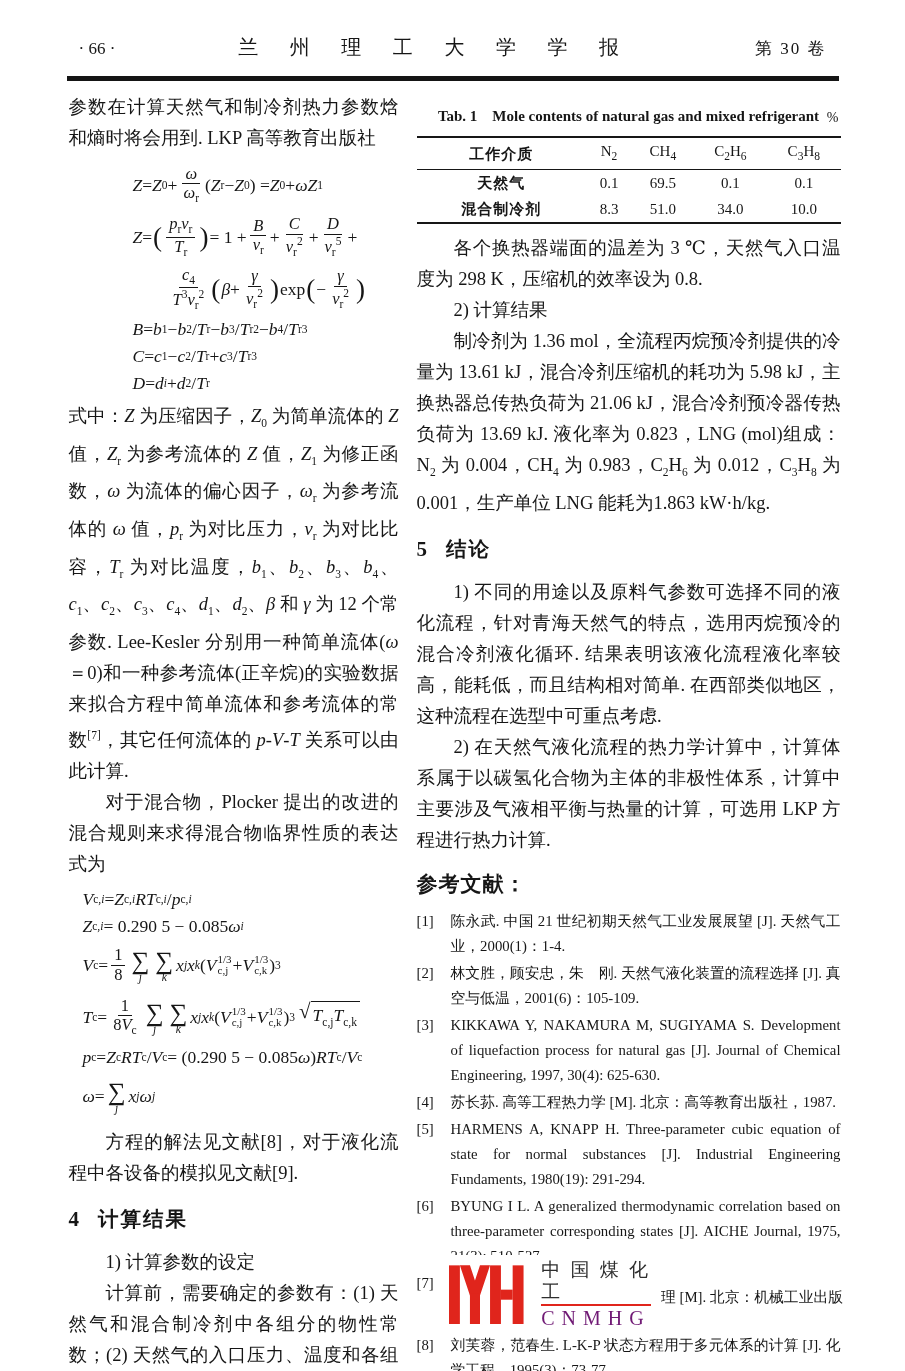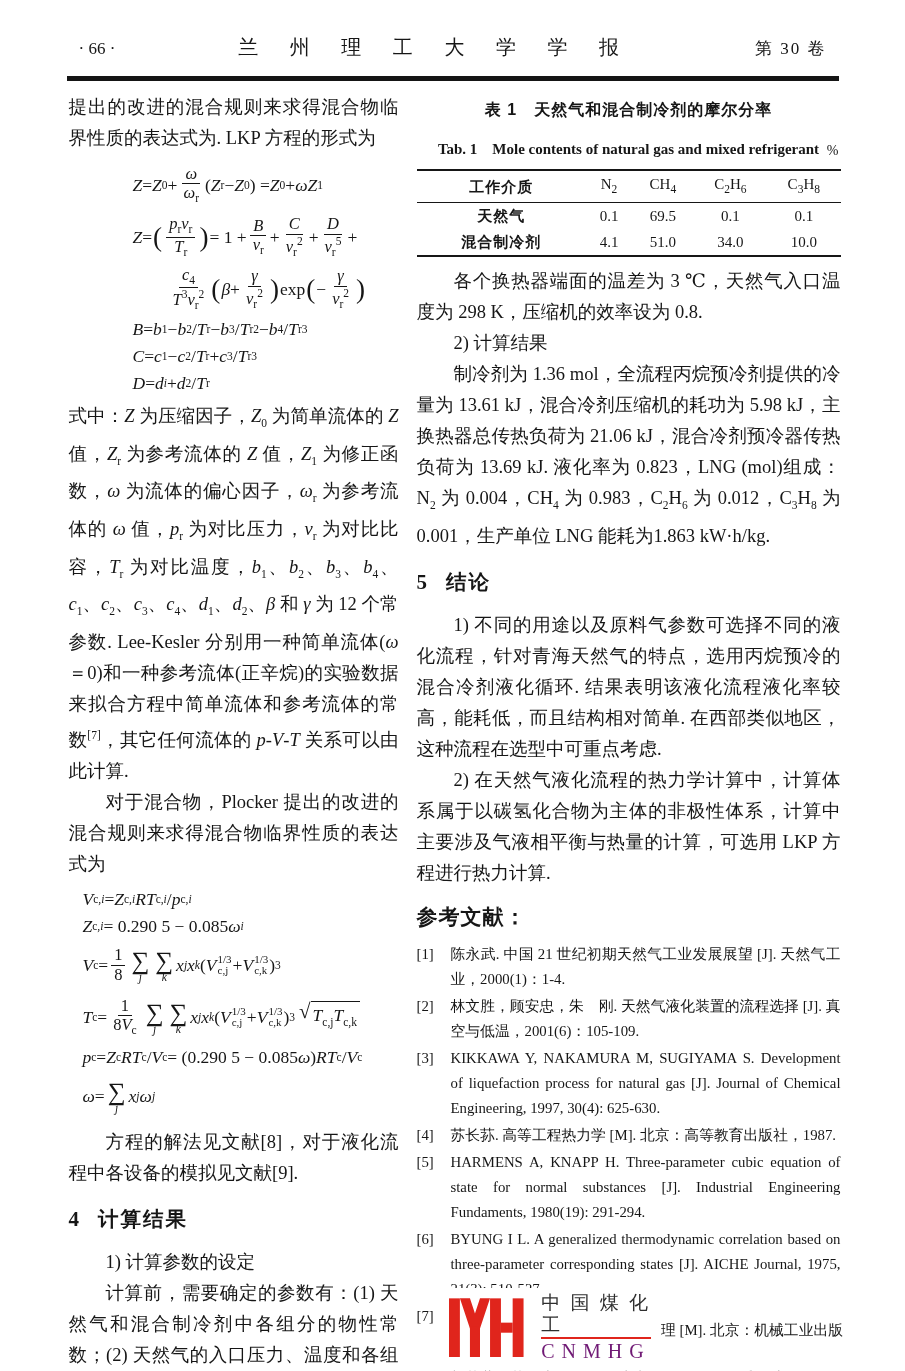"提出的改进的混合规则来求得混合物临界性质的表达式为. LKP 方程的形式为" p.body { text: 提出的改进的混合规则来求得混合物临界性质的表达式为. LKP 方程的形式为 -> 参数在计算天然气和制冷剂热力参数焓和熵时将会用到. LKP 高等教育出版社 }
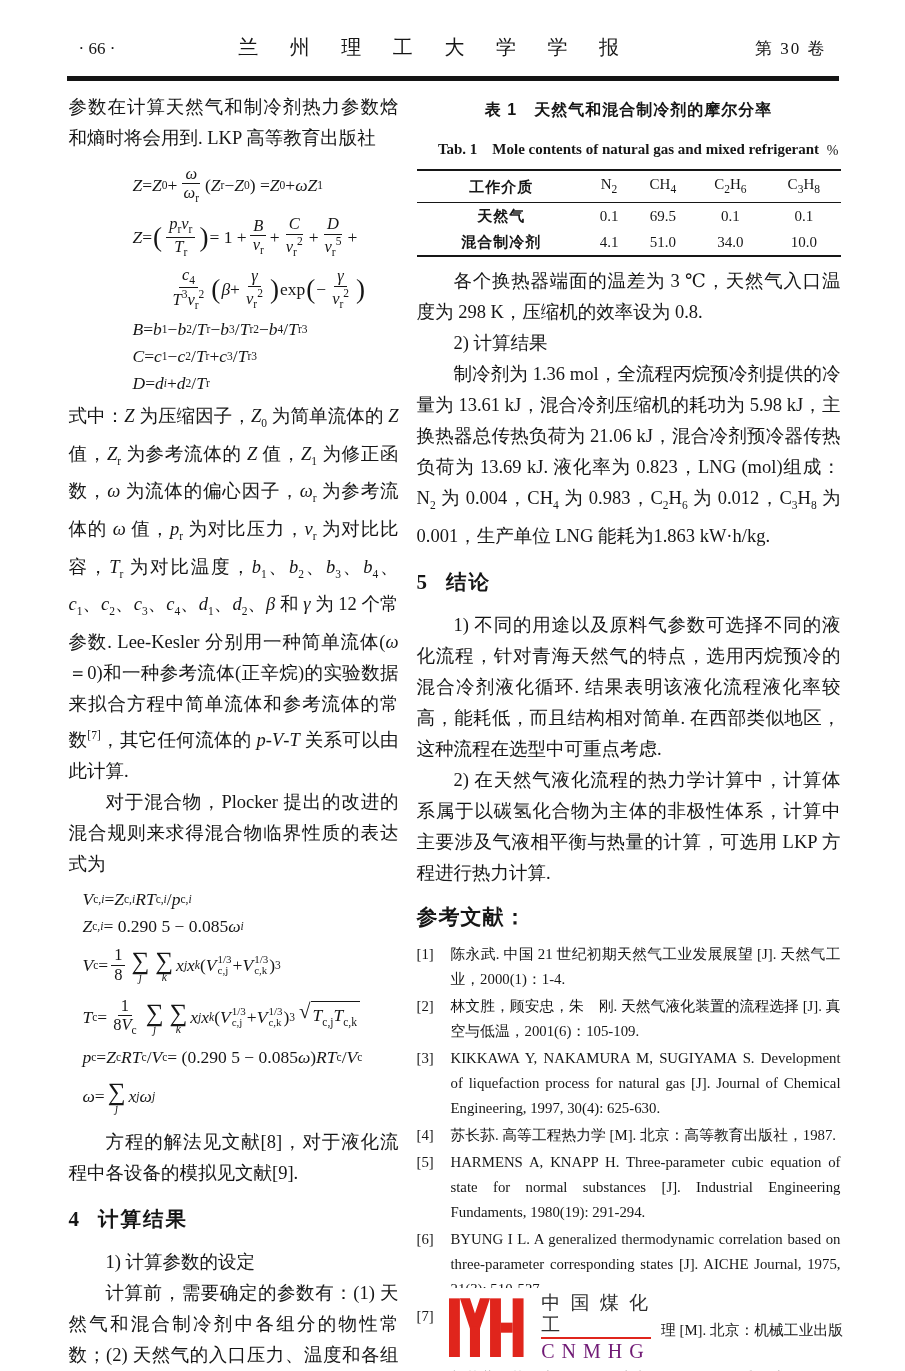"表 1 天然气和混合制冷剂的摩尔分率" div.tcap-zh { html: <div>表 1 天然气和混合制冷剂的摩尔分率</div> -> none }
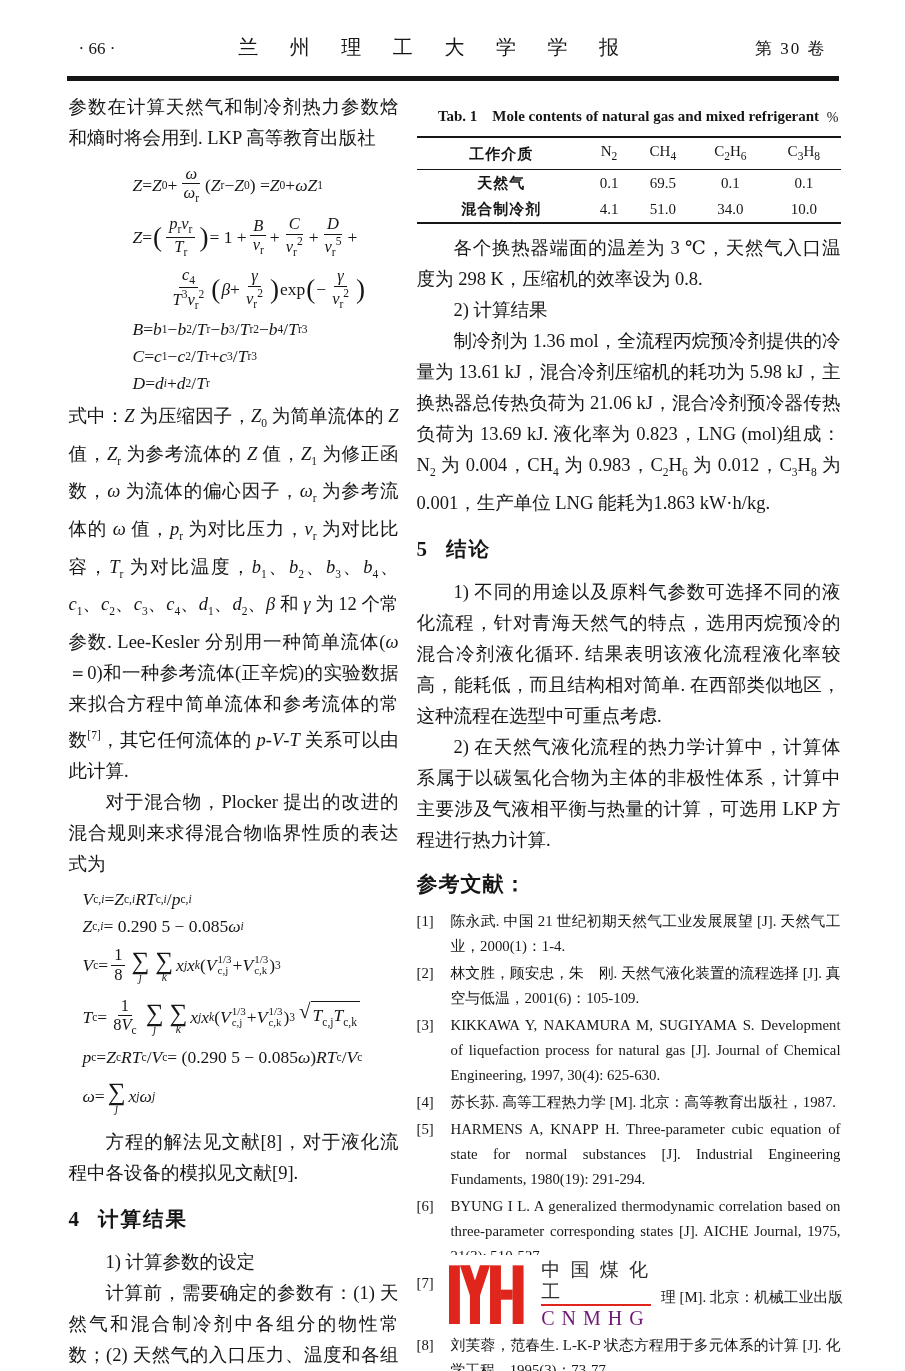"4.1" td { text: 4.1 -> 8.3 }
